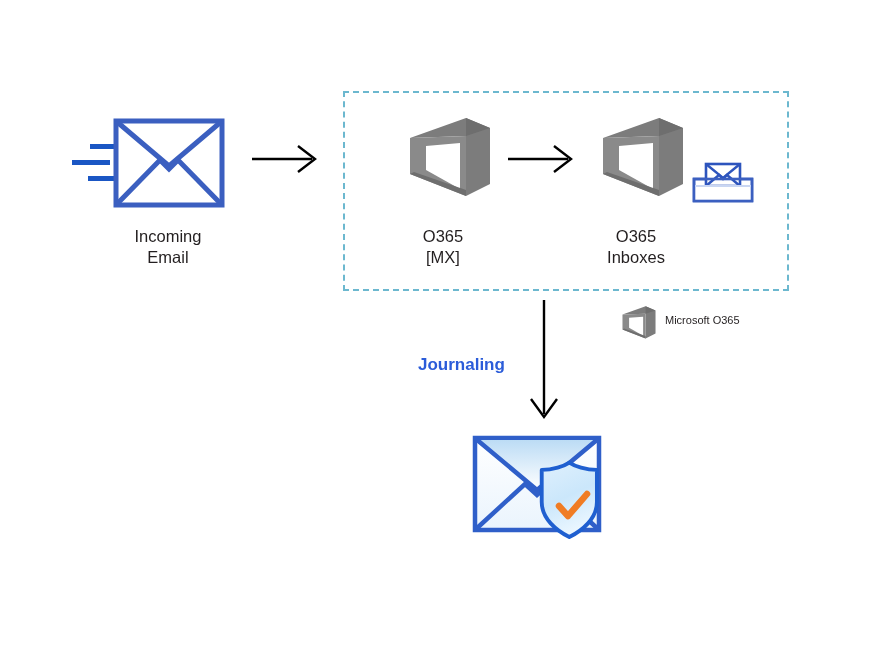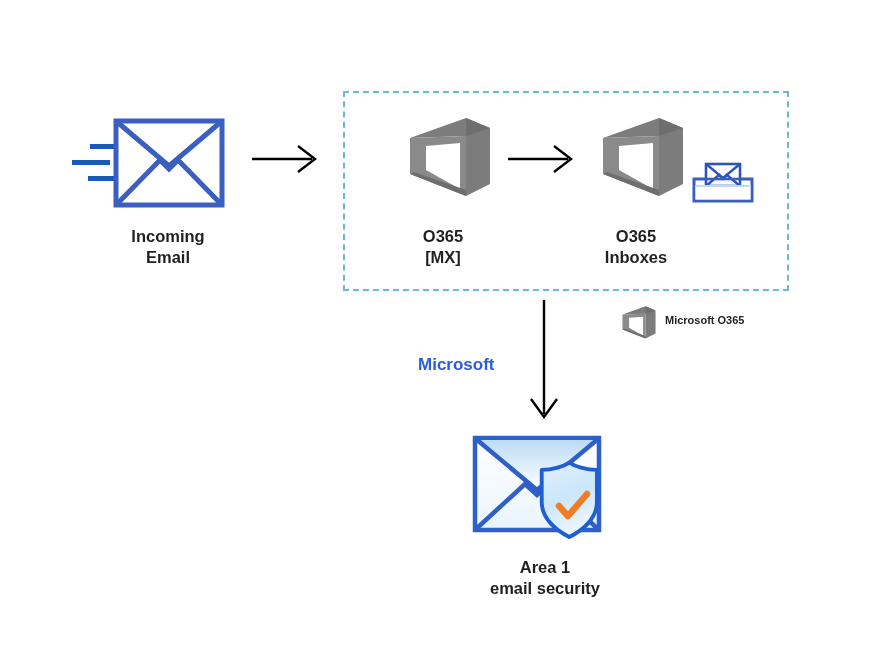"Incoming" .abs { font-weight: bold -> none }
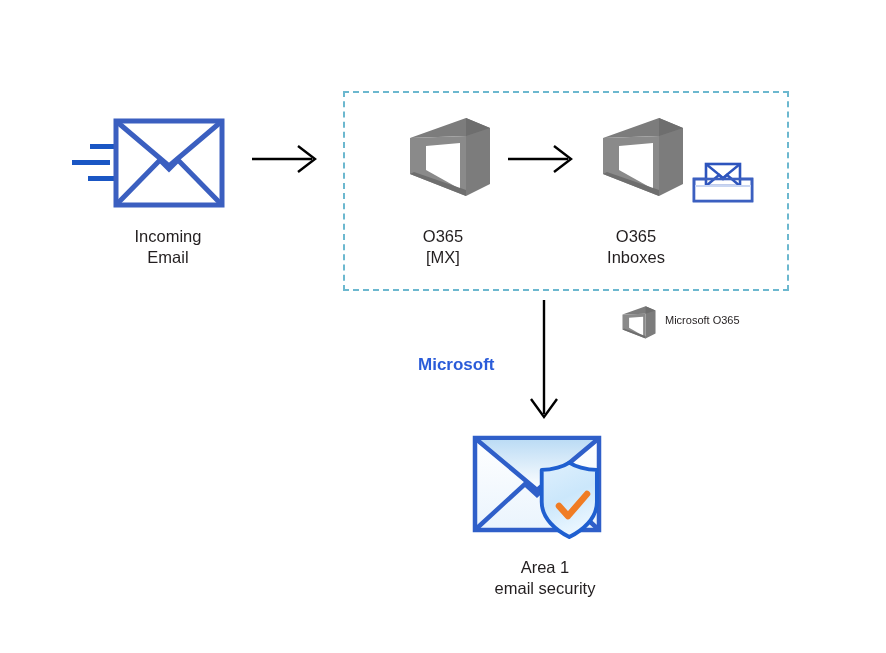"Microsoft" div.abs { text: Microsoft -> Journaling }
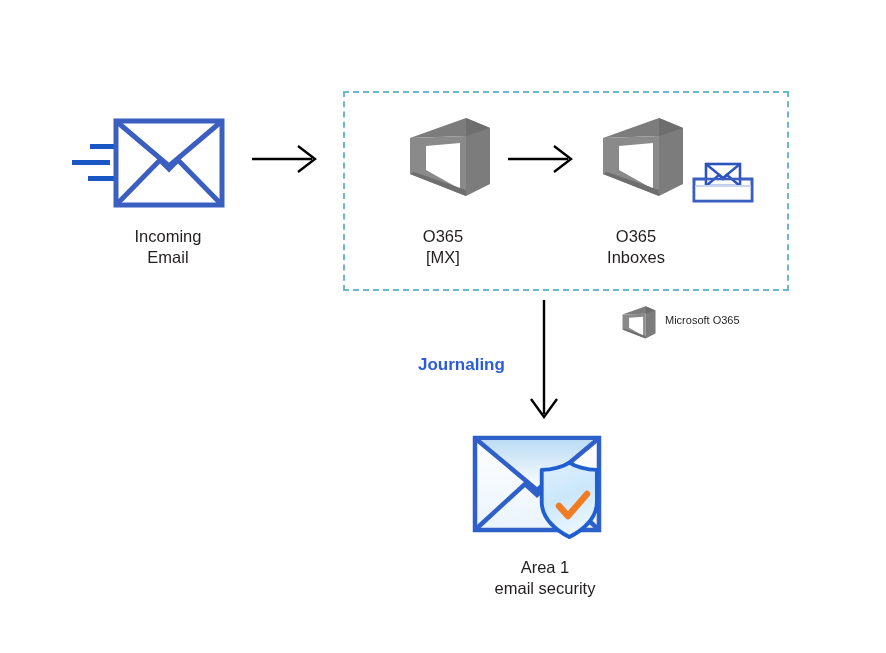"Area 1" div.abs { html: <div>Area 1 email security</div> -> none }
